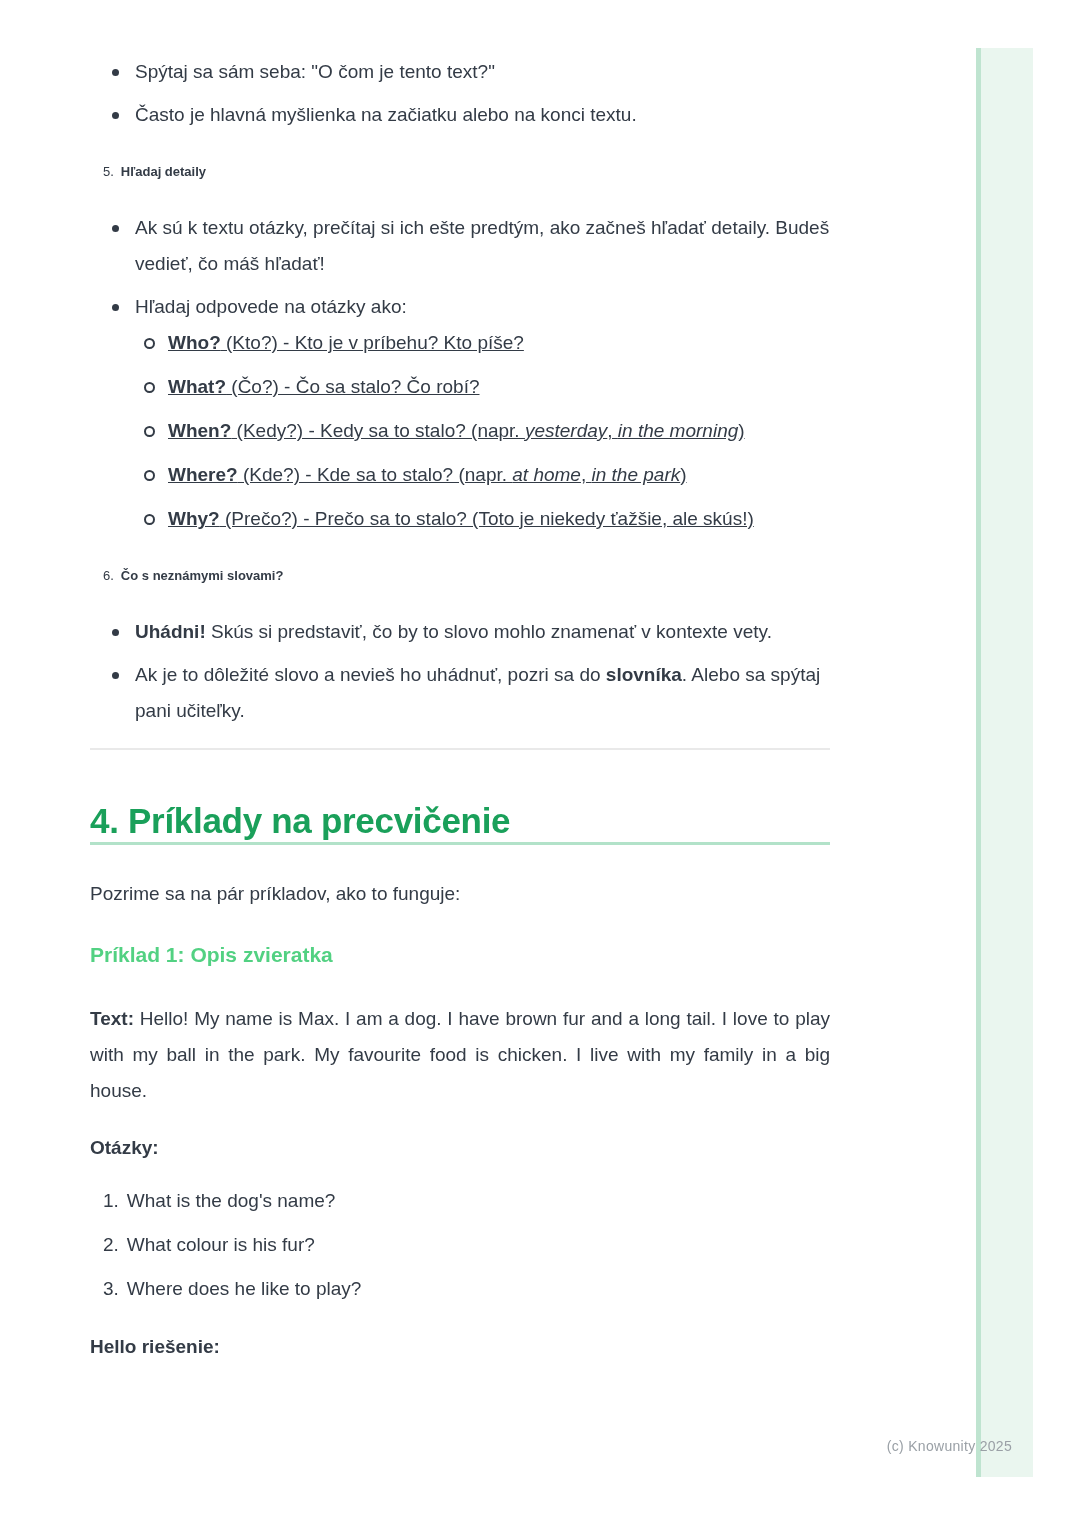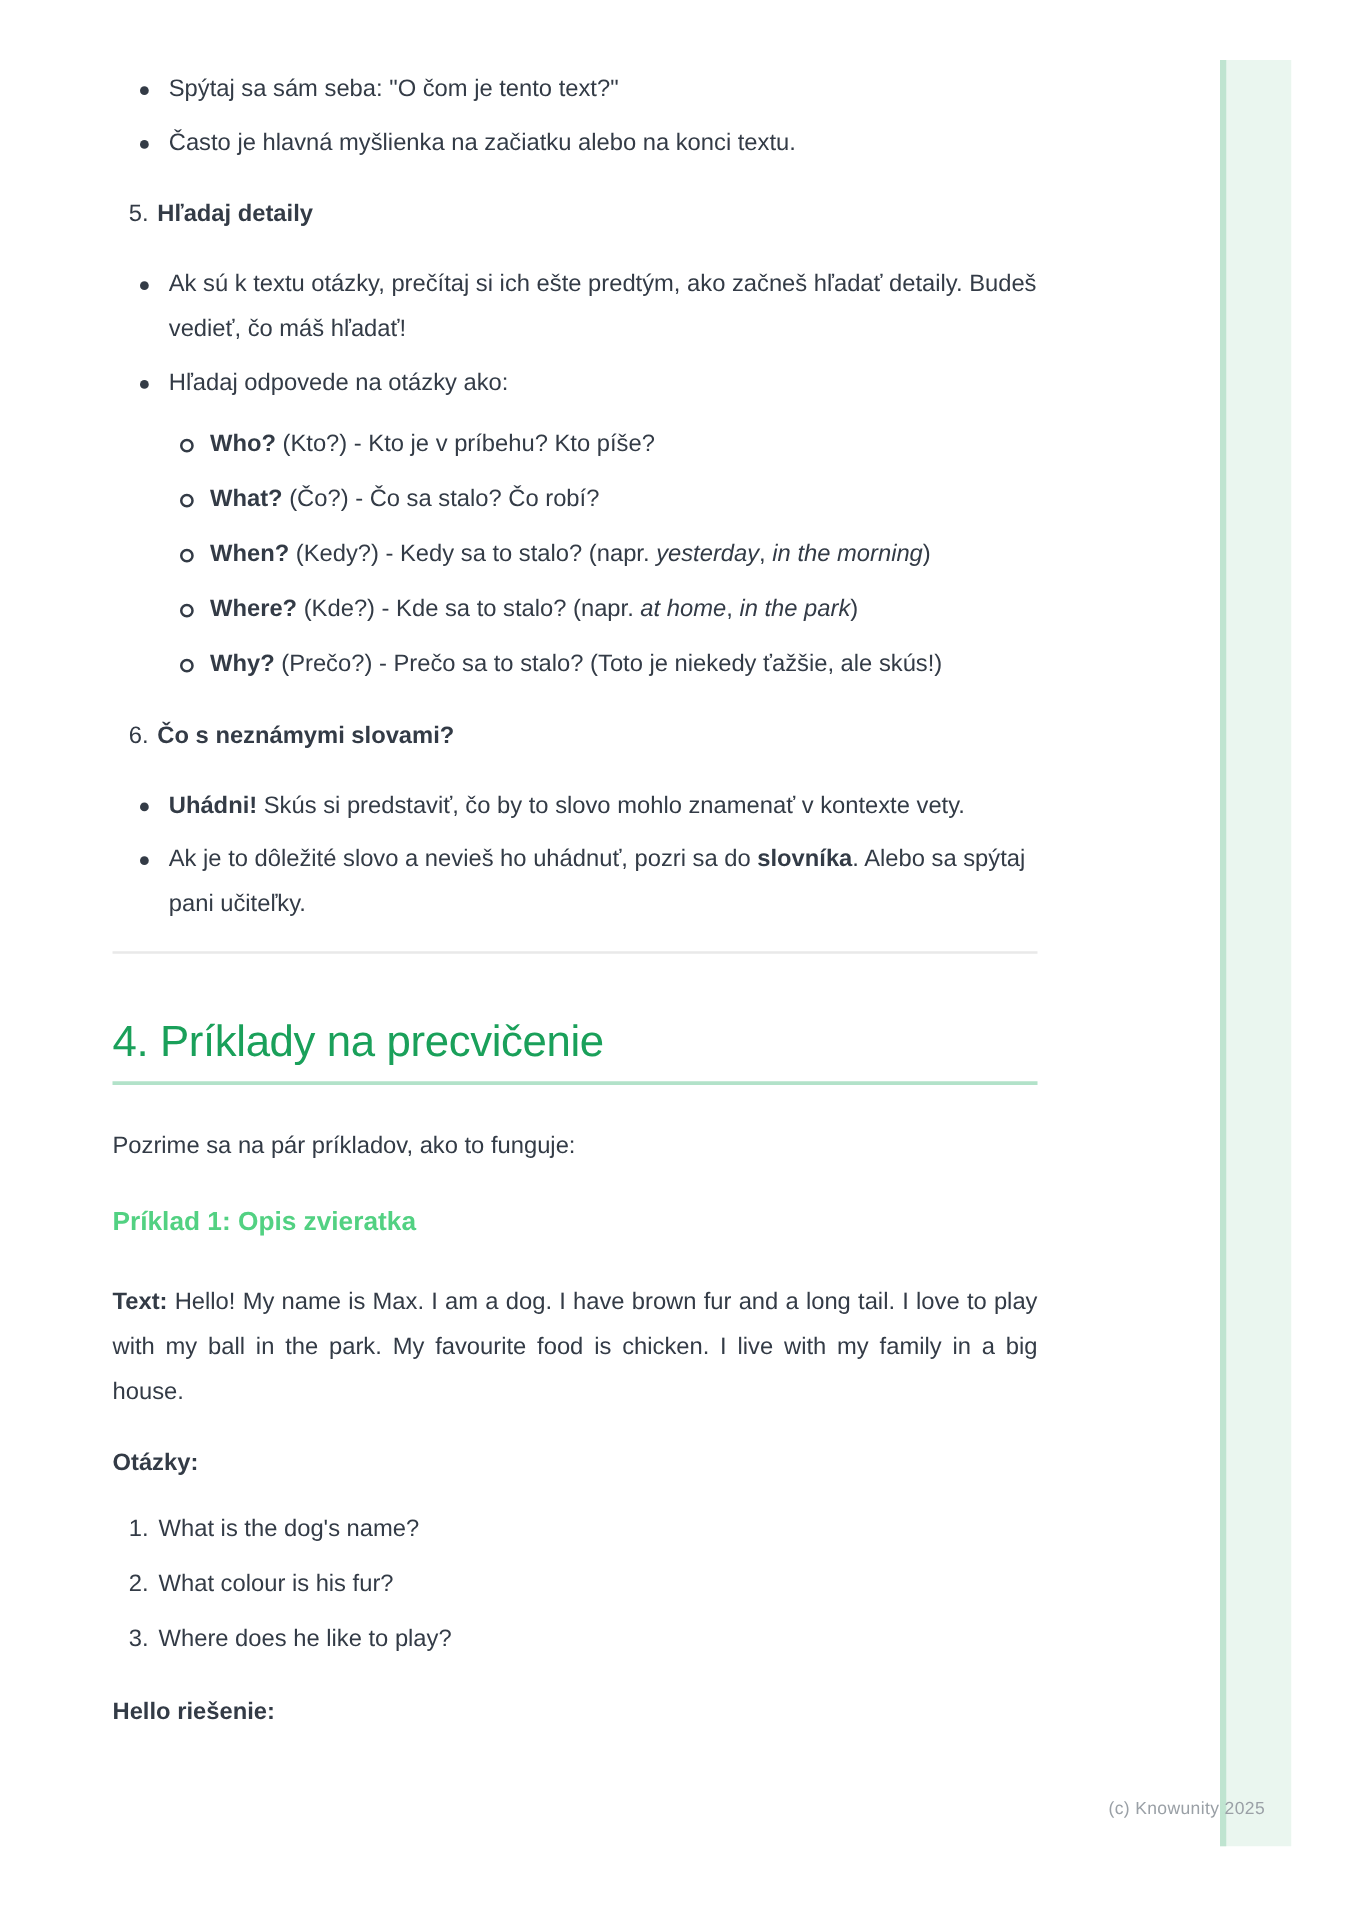"5. Hľadaj detaily" .num-heading { font-size: 19px -> 13px }
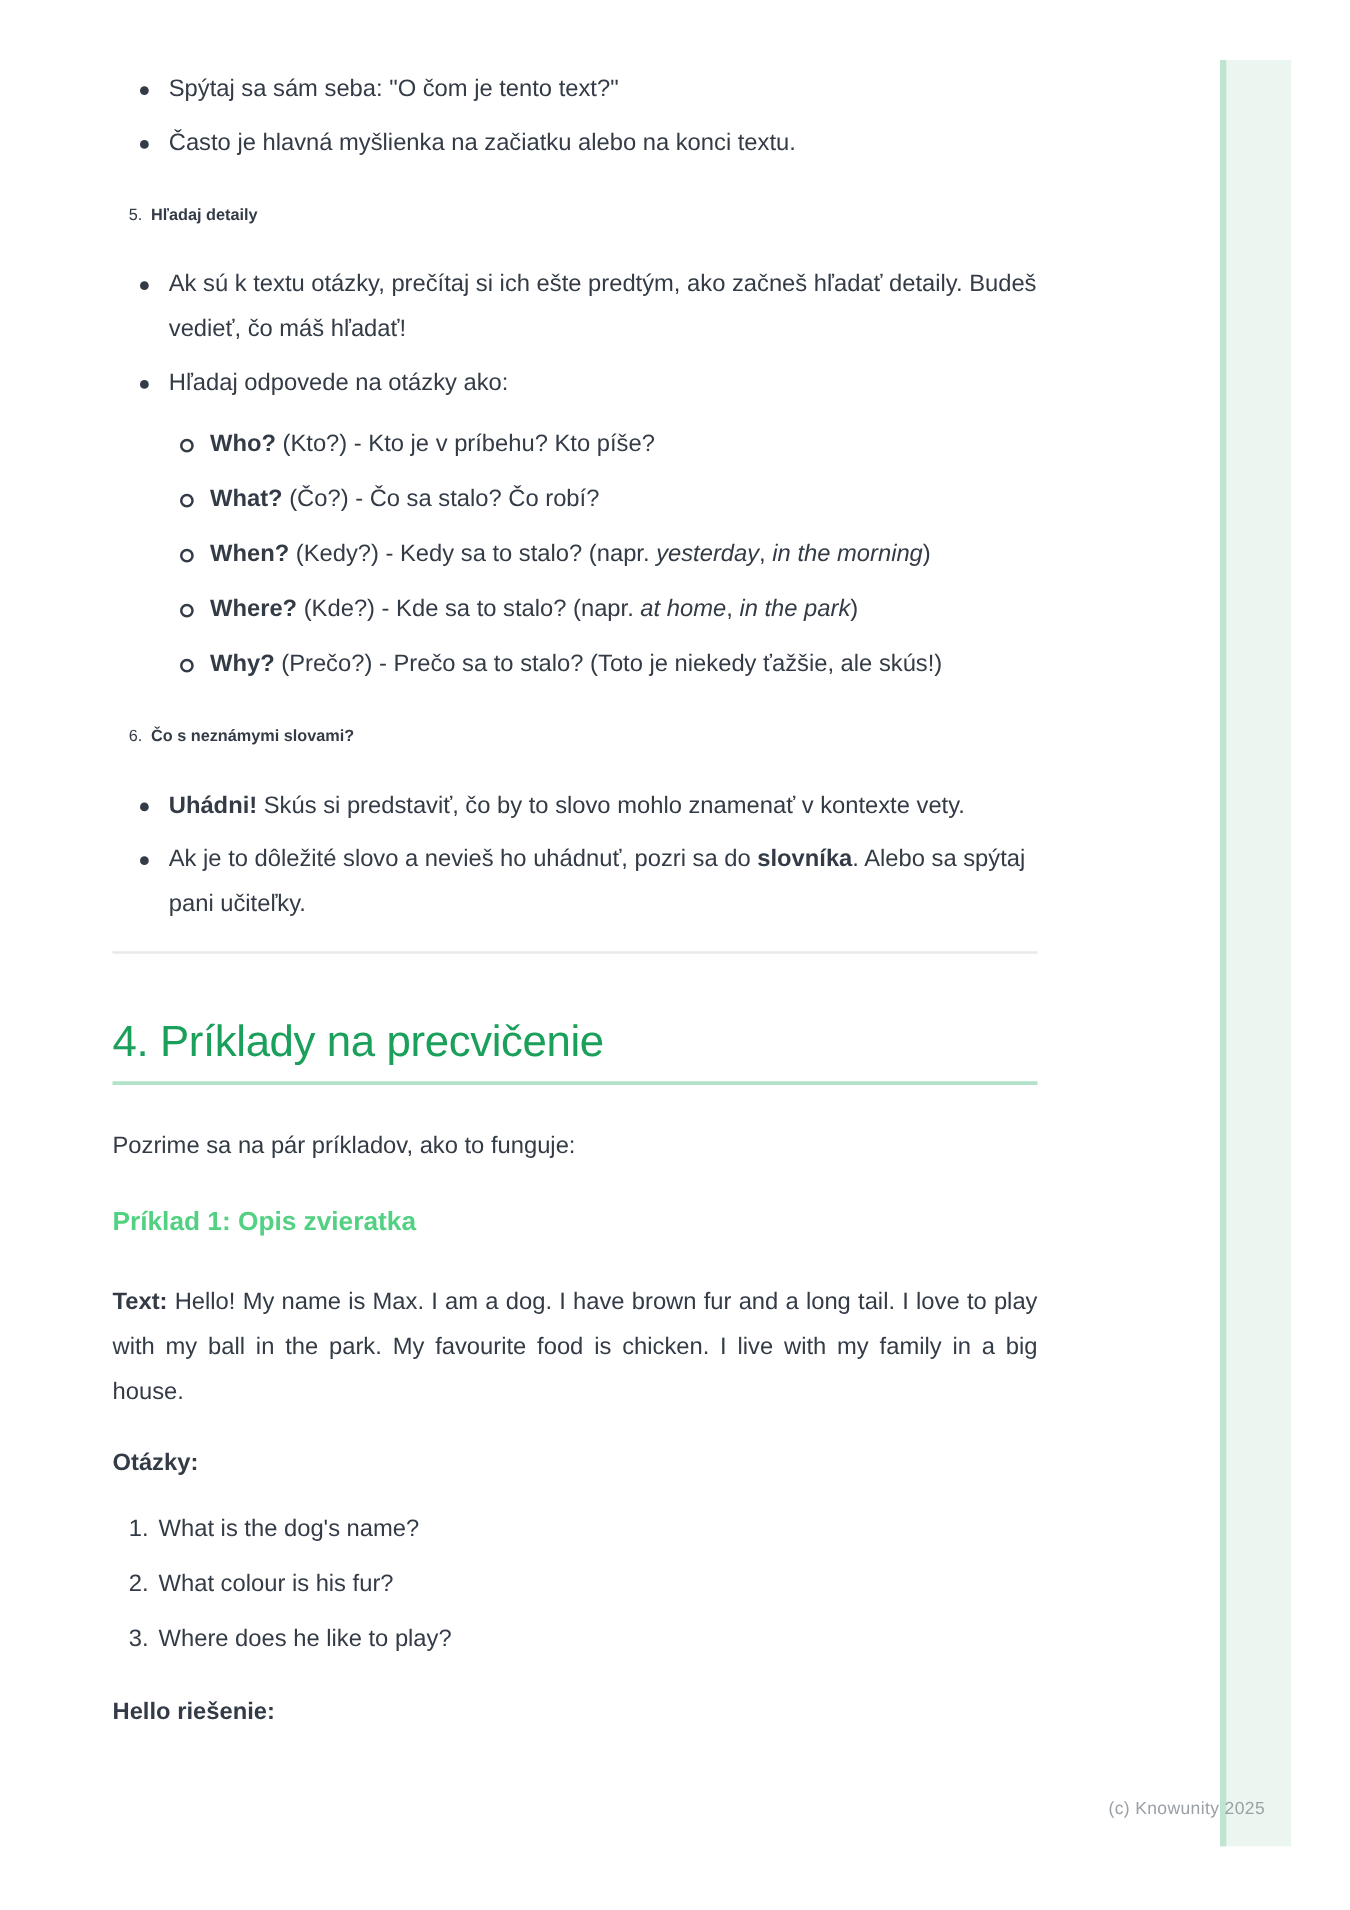"Who? (Kto?) - Kto je" ul.circles { margin-top: 13px -> 0; text-decoration: none -> underline }
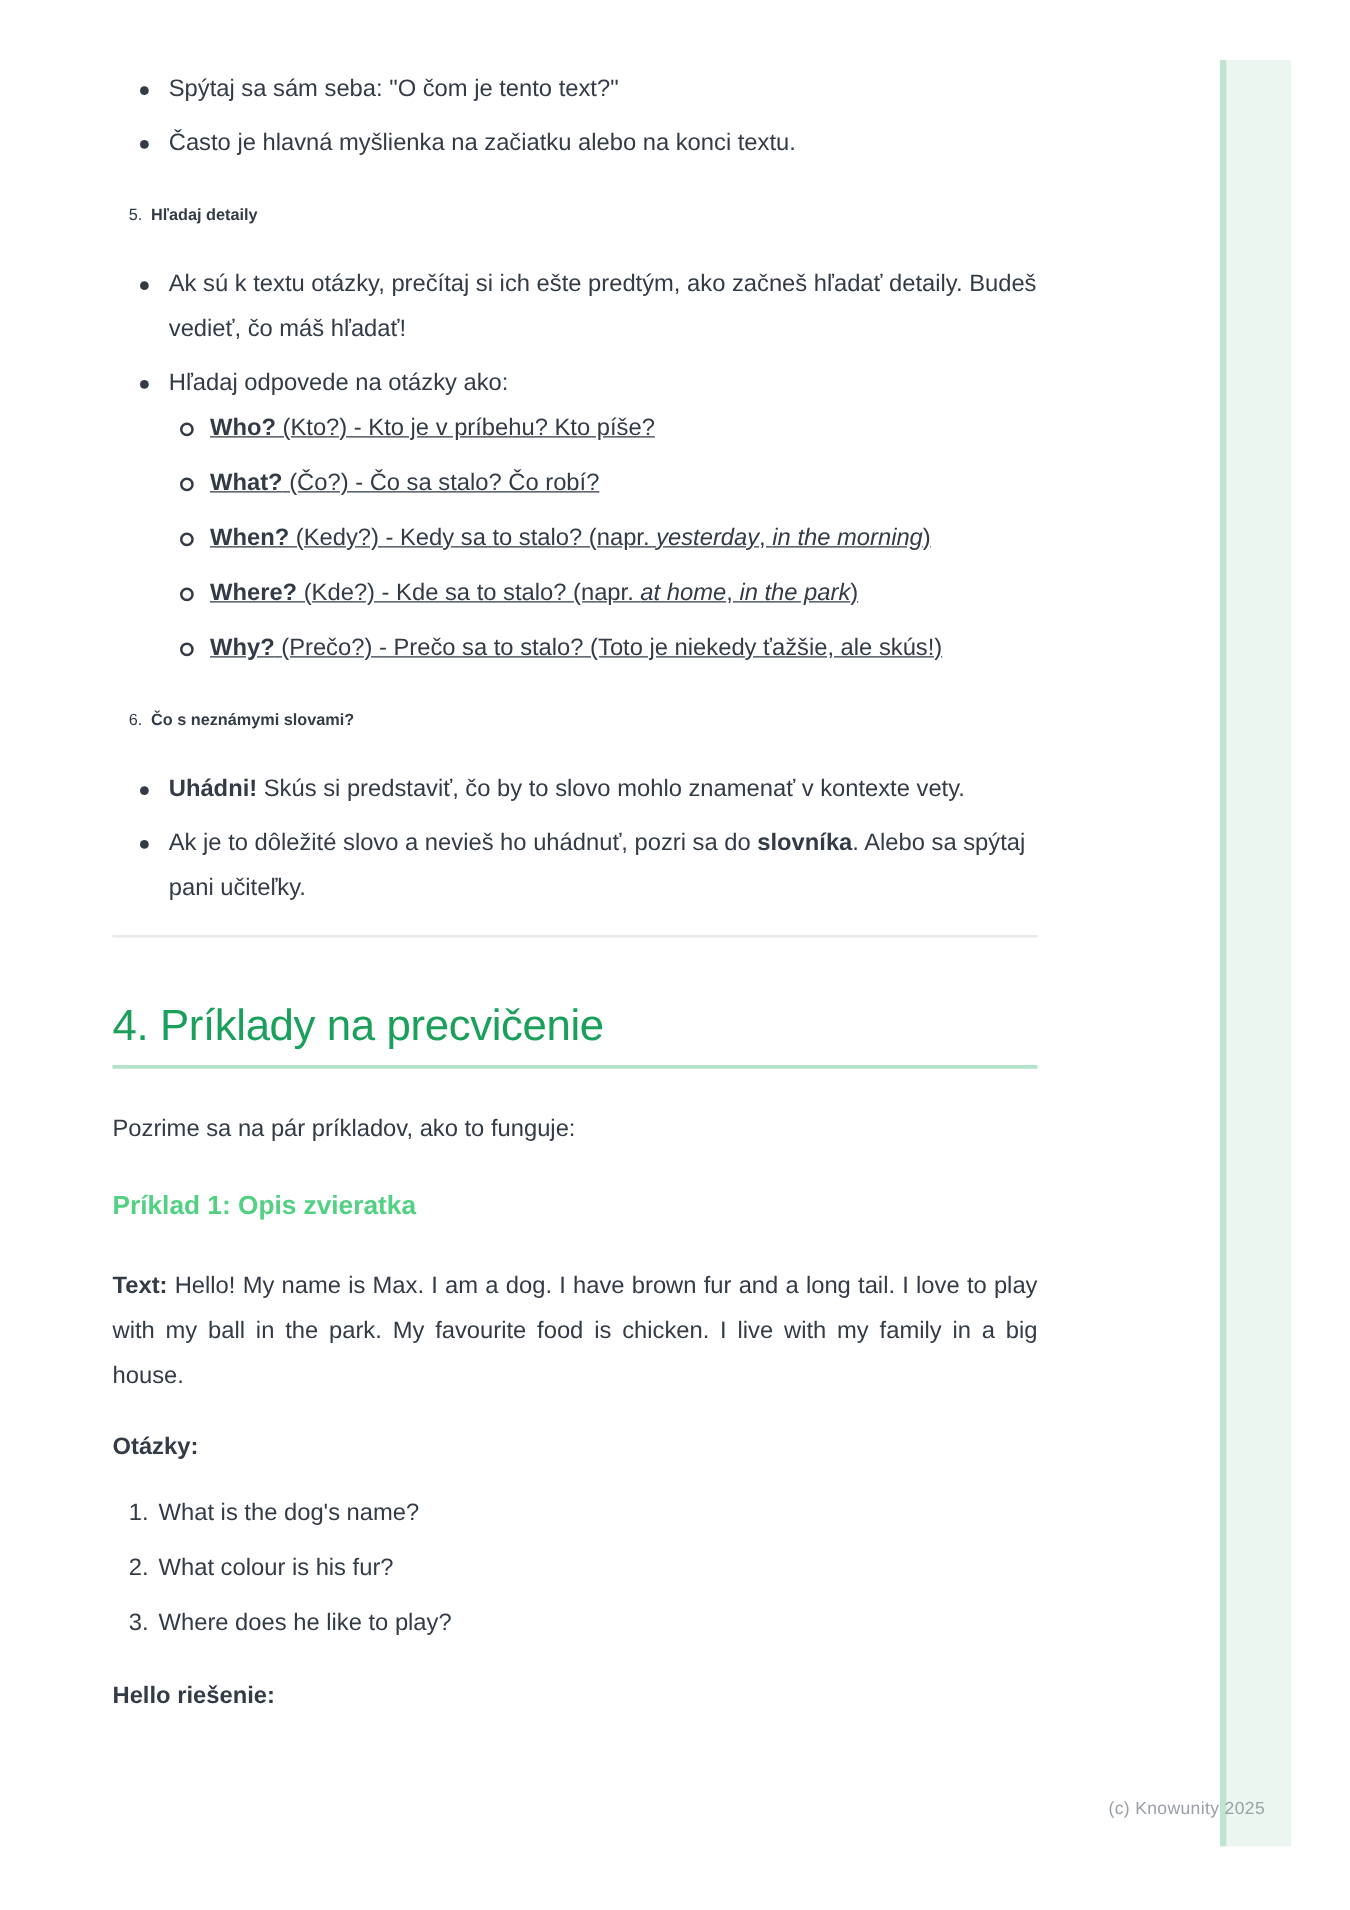"4. Príklady na precvičenie" h1.section-heading { font-weight: 400 -> 700; padding-bottom: 10px -> 0 }
